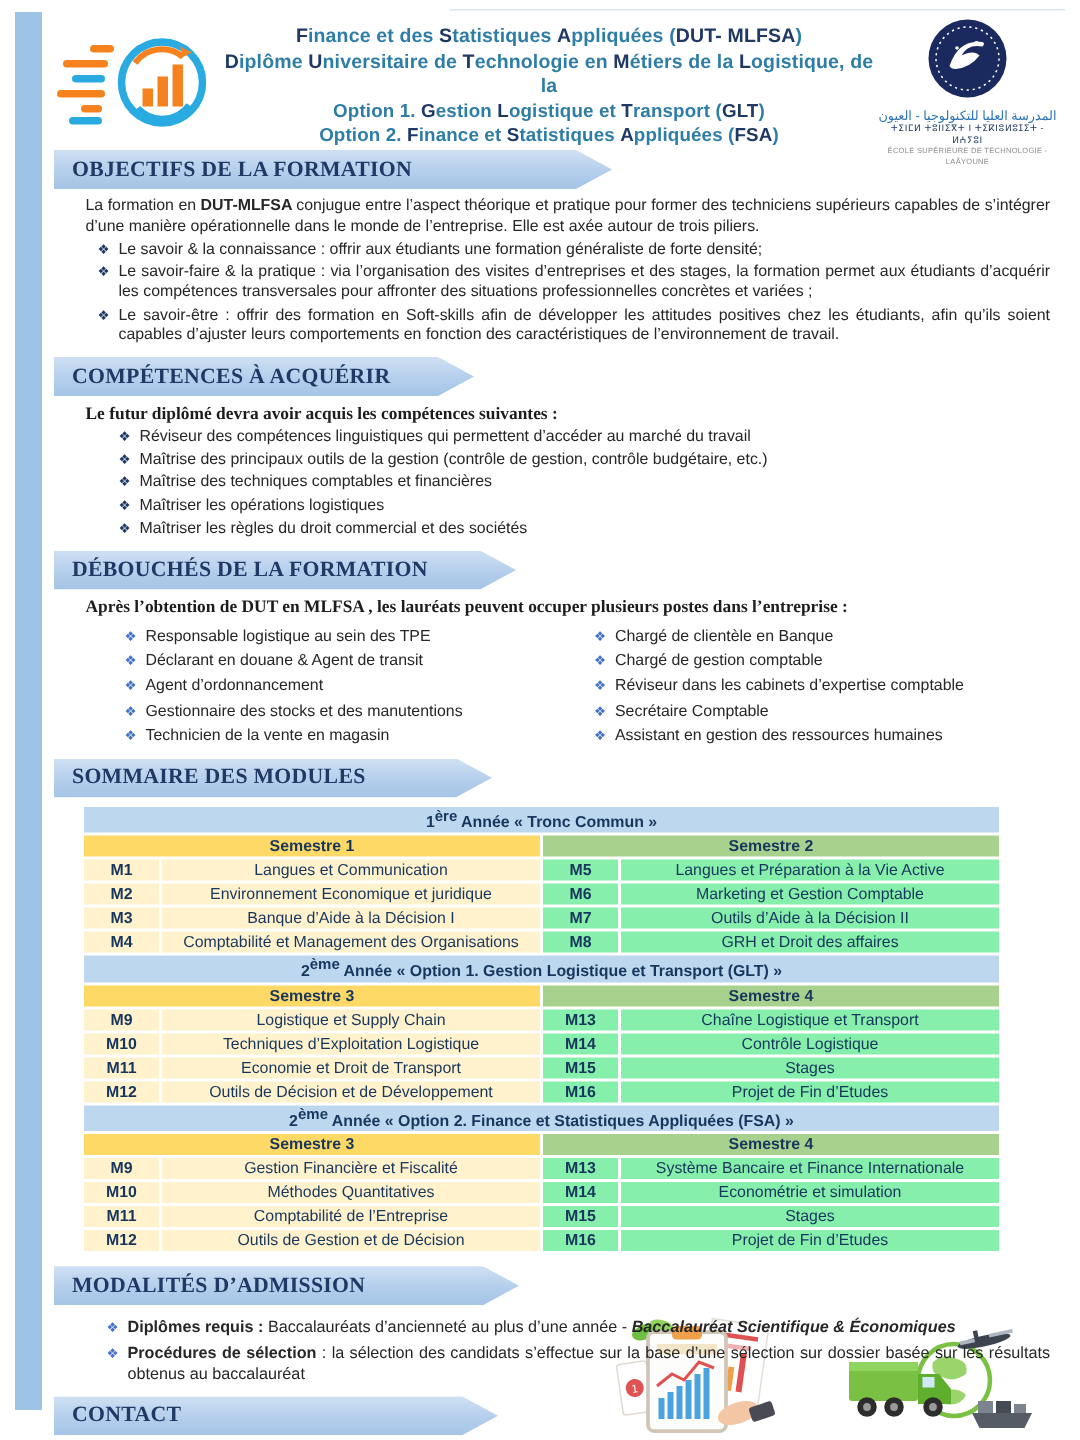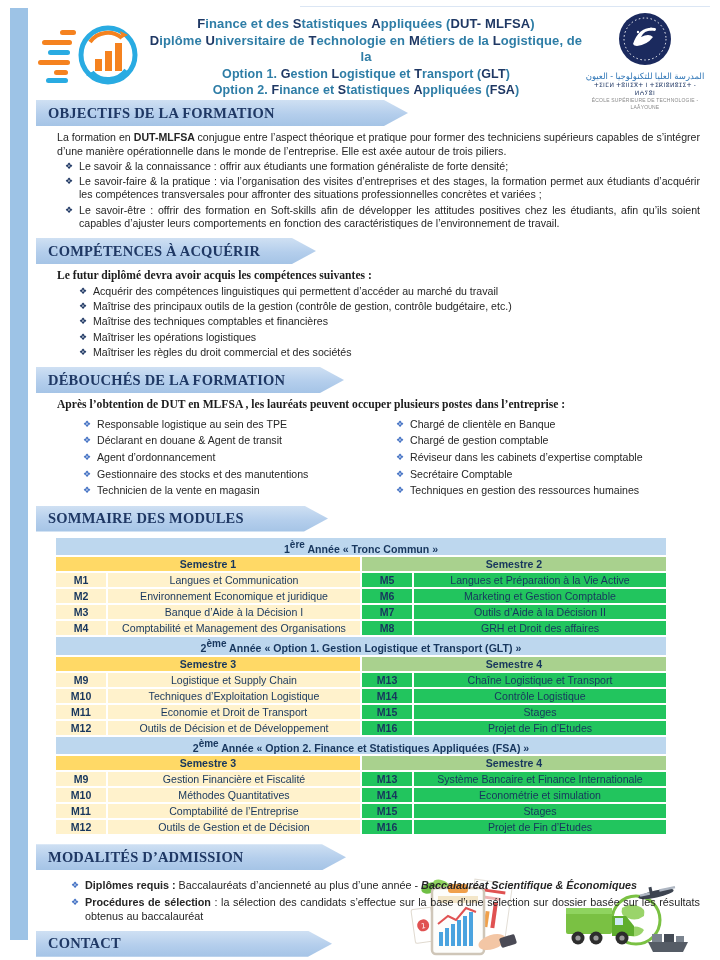"Acquérir des compétences linguistiques" span.bt { text: Acquérir -> Réviseur }
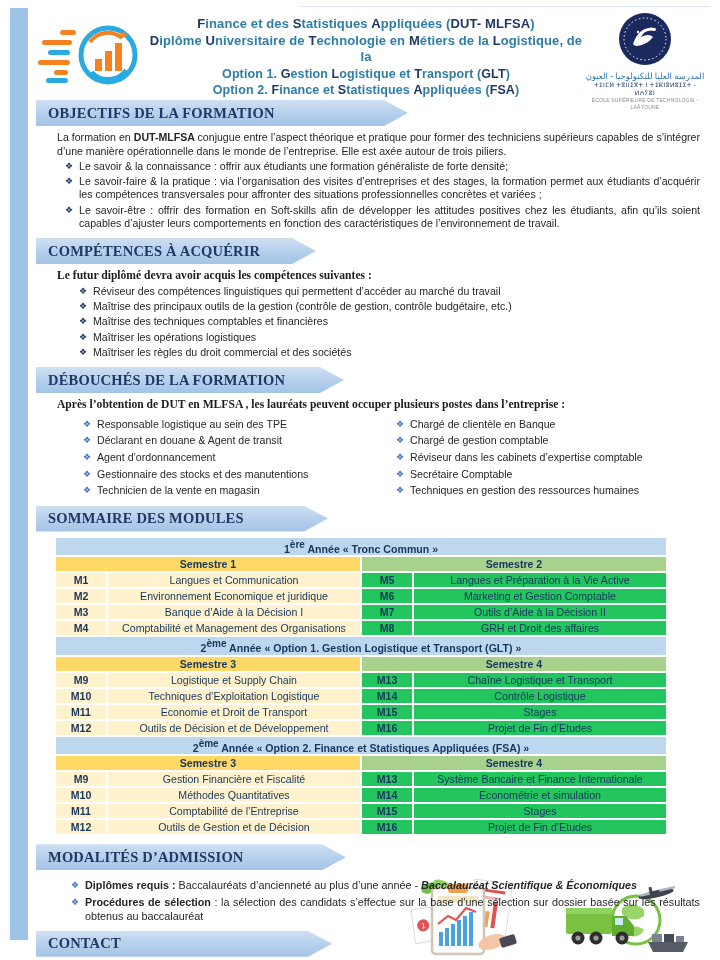"Techniques en gestion des ressources" span.bt { text: Techniques -> Assistant }
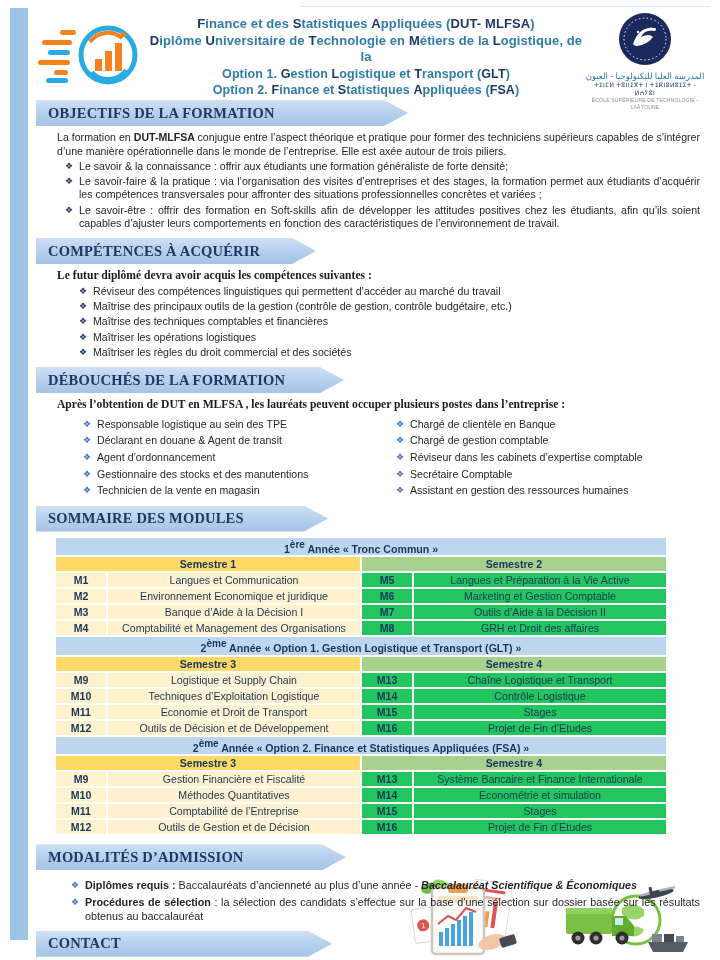"M5" td.cg { background: #22c55e -> #86efac }
